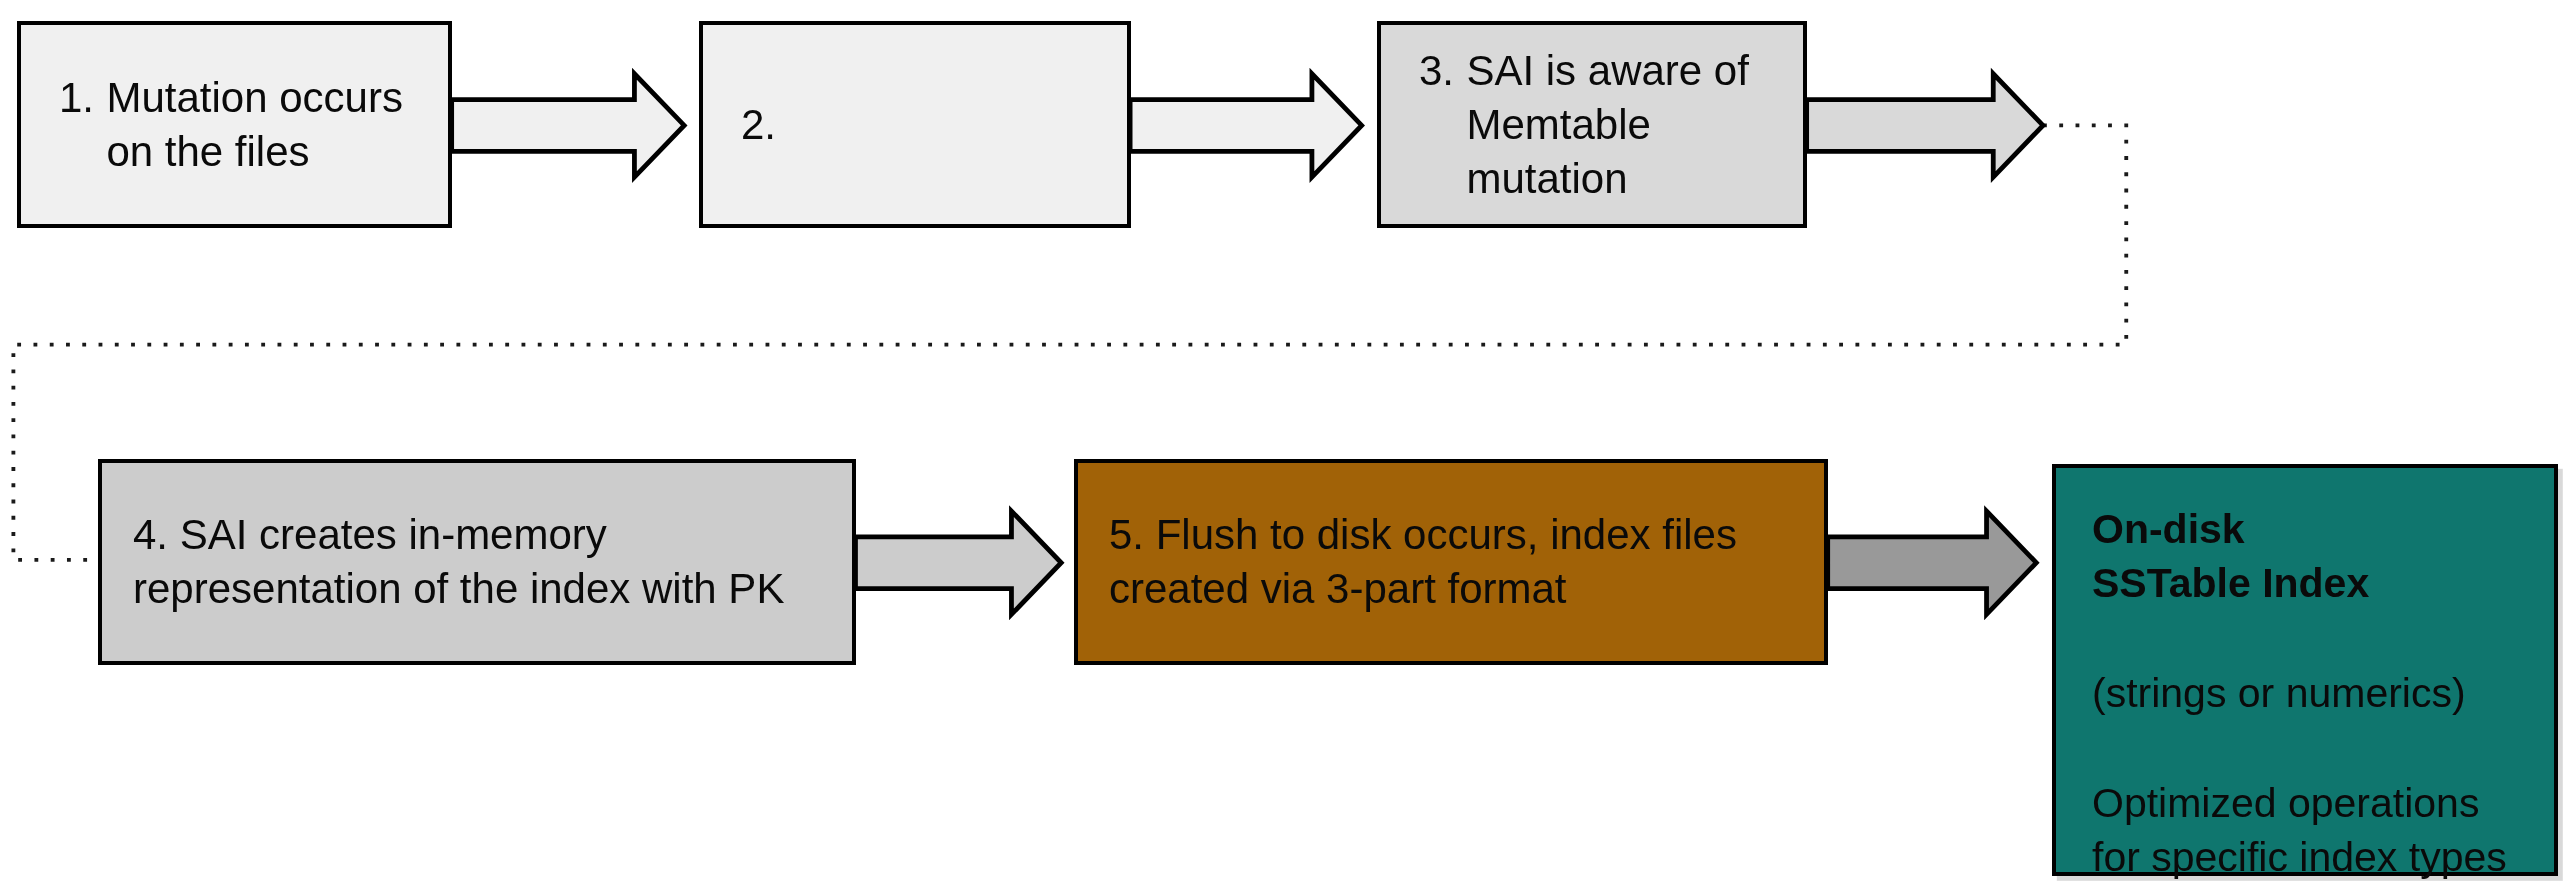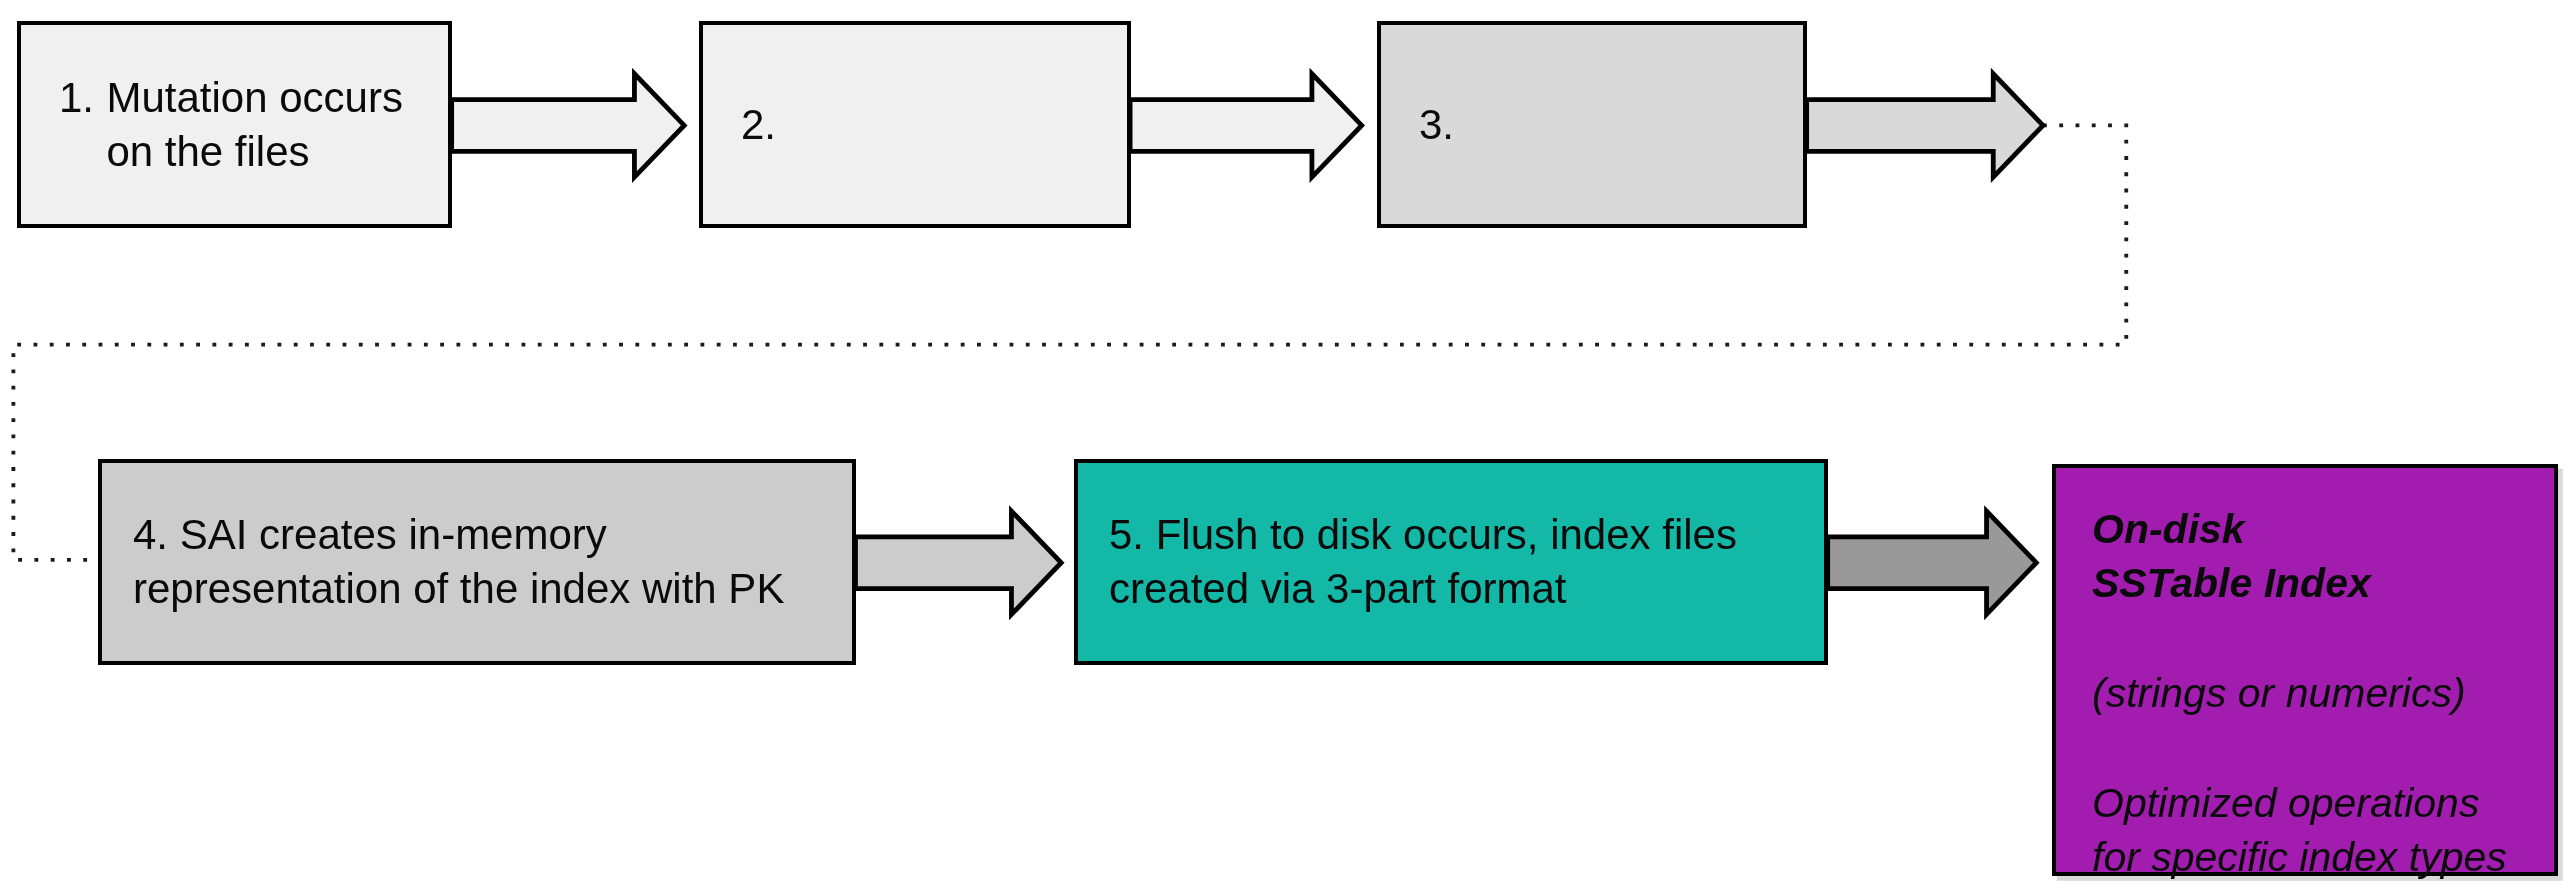"SAI is aware of" span.lbl { html: none -> <span>SAI is aware of Memtable mutation</span> }
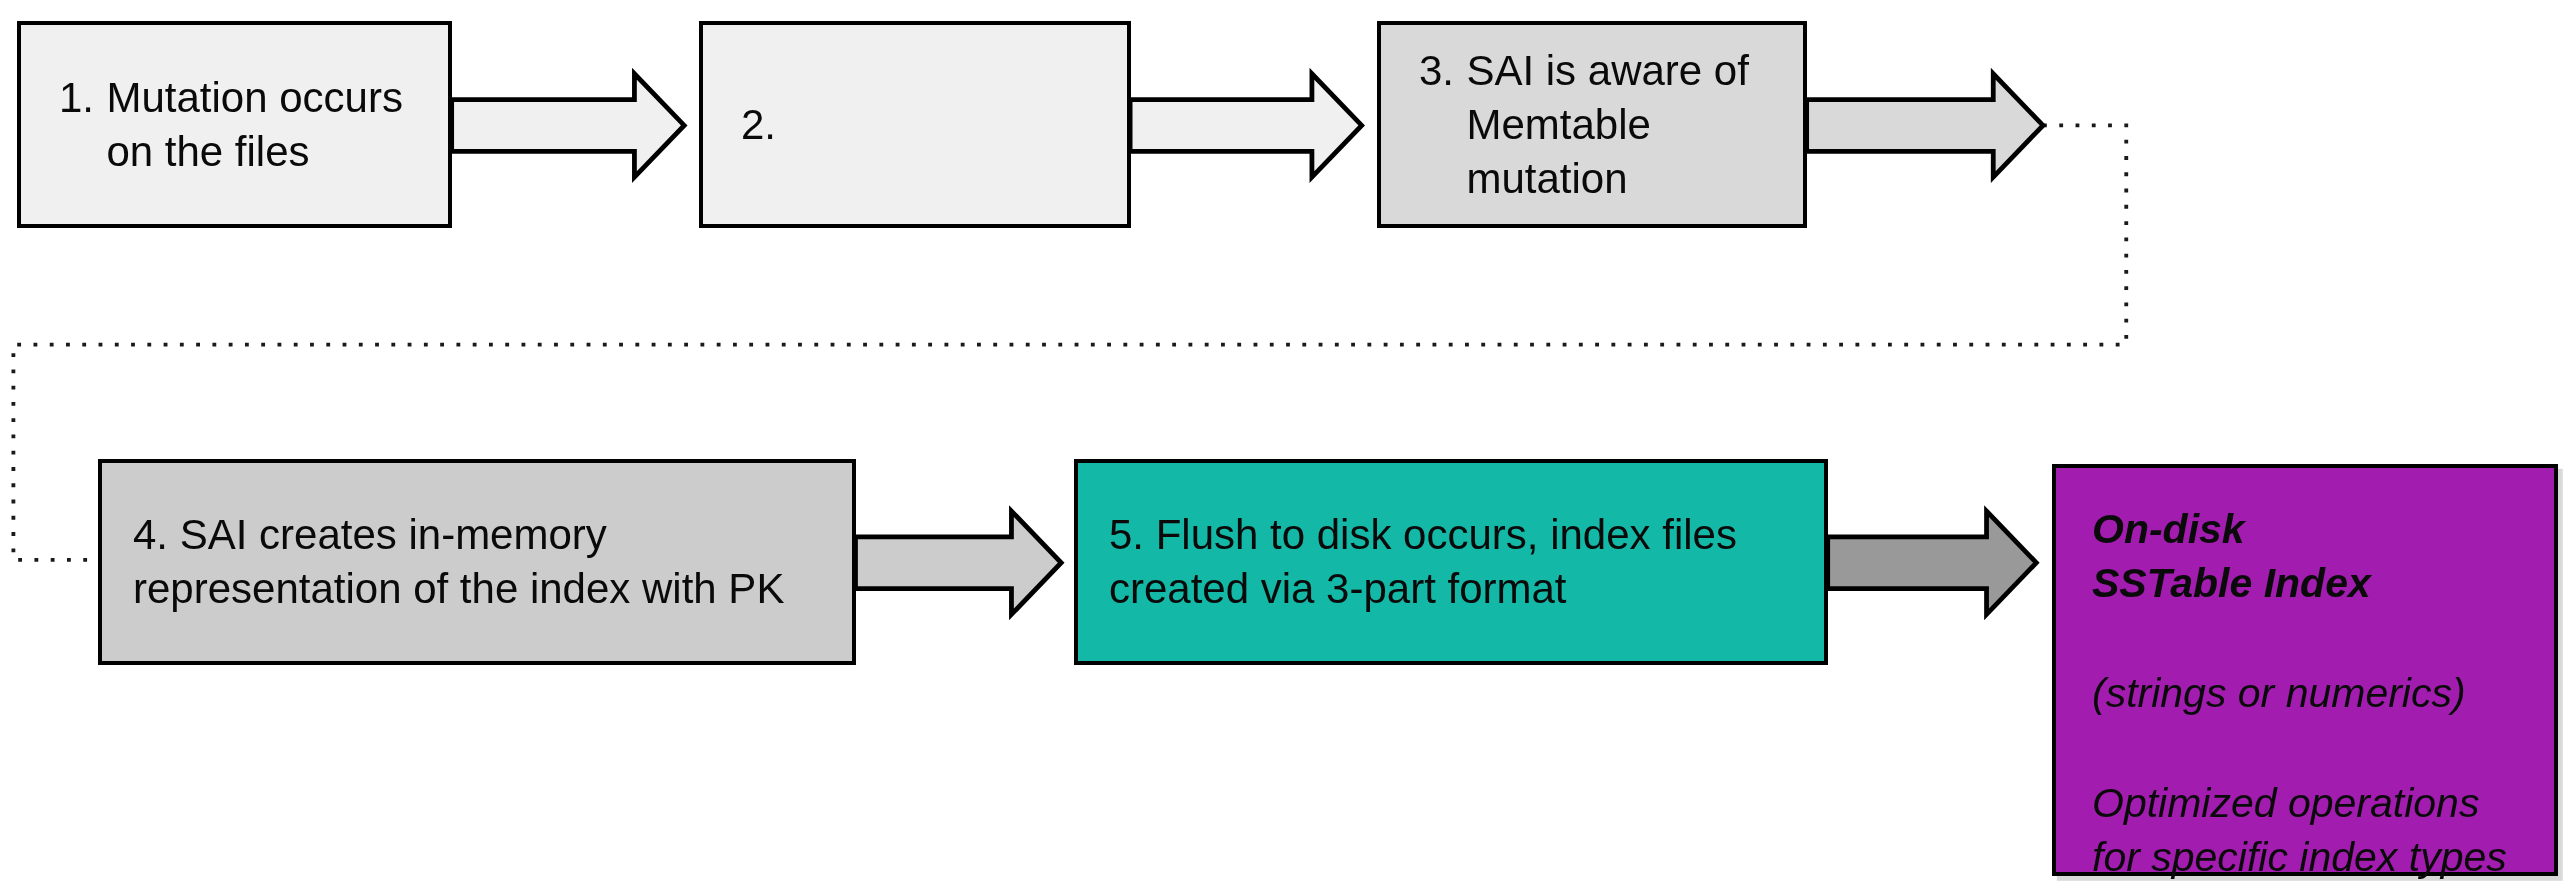"5. Flush to disk occurs," div.box { background-color: #14b8a6 -> #a16207 }
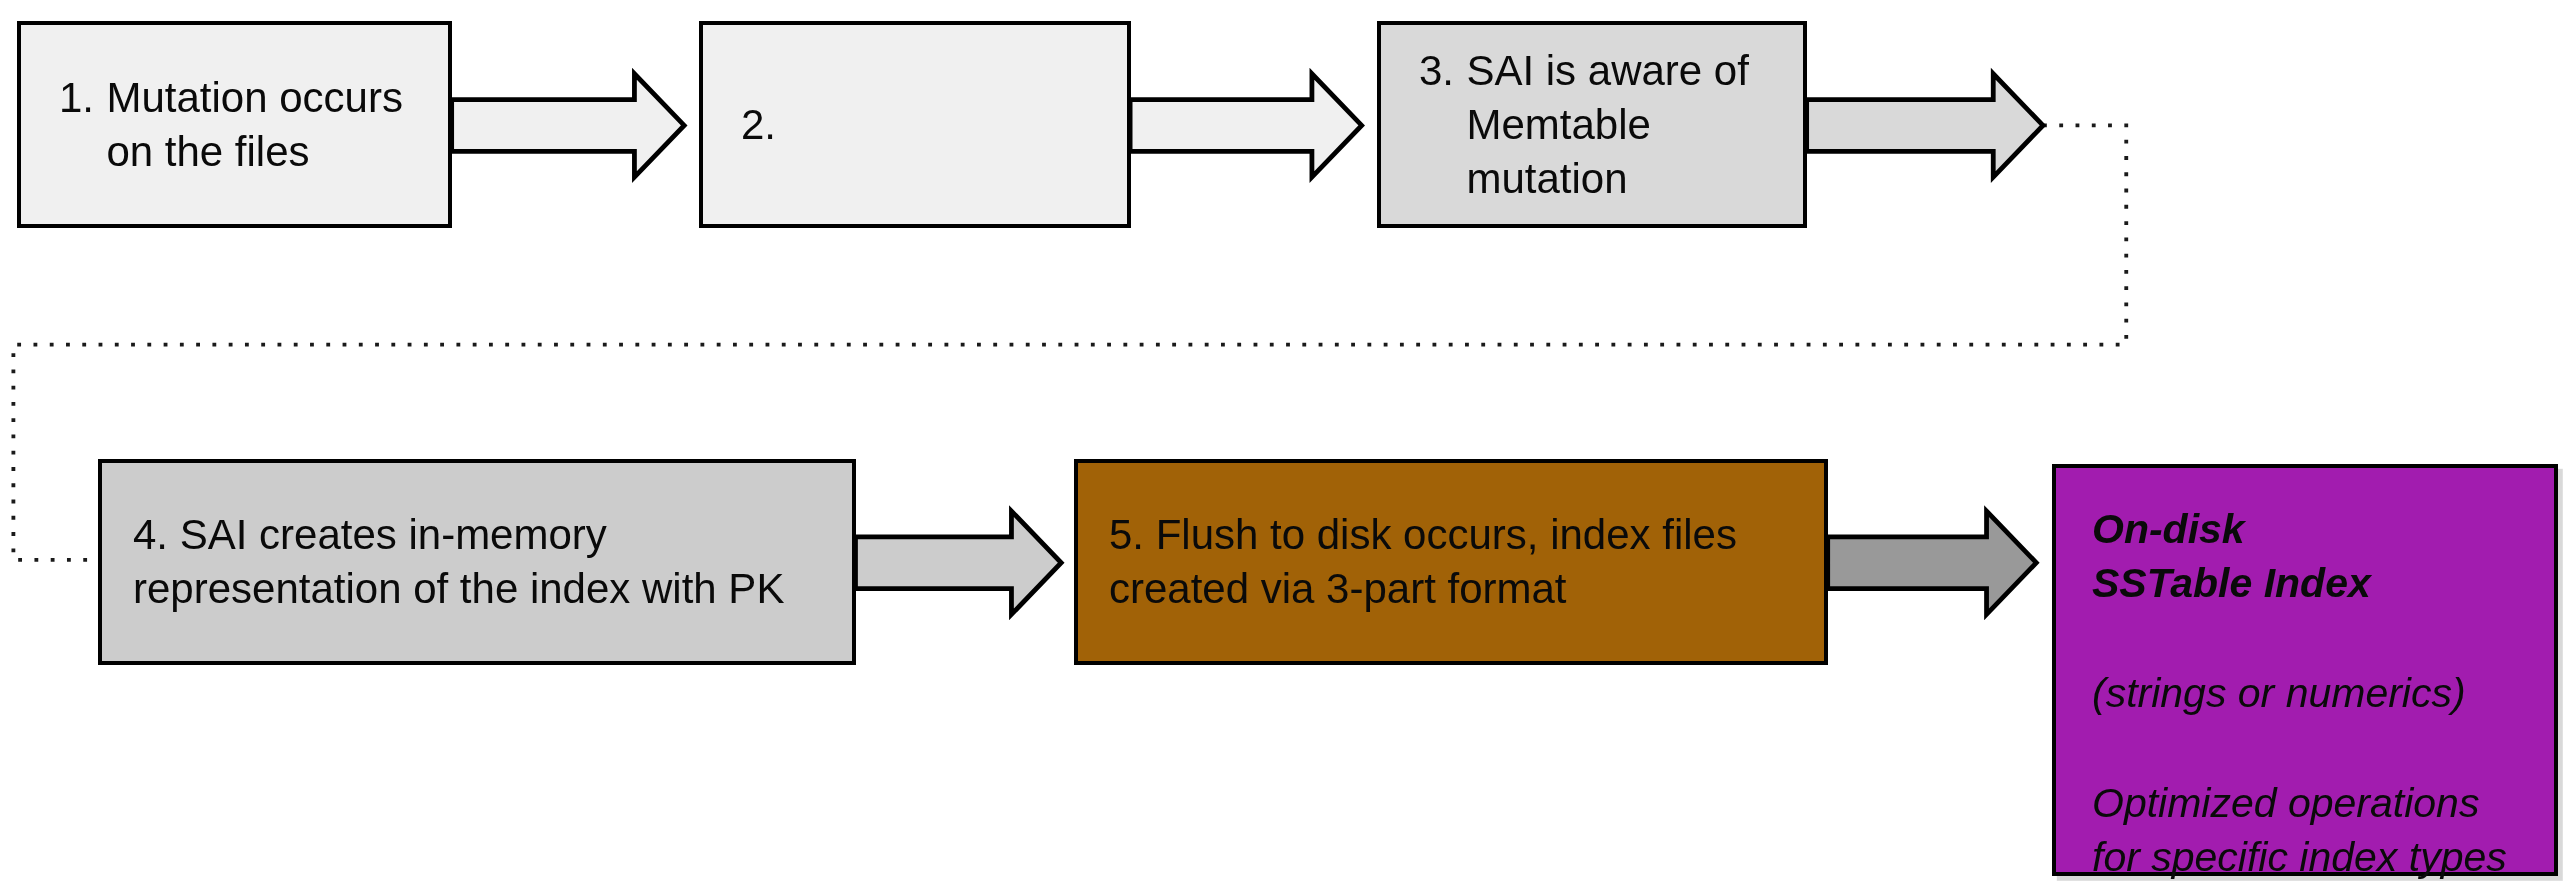"On-disk" div.box { background-color: #a21caf -> #0f766e; font-style: italic -> none }
